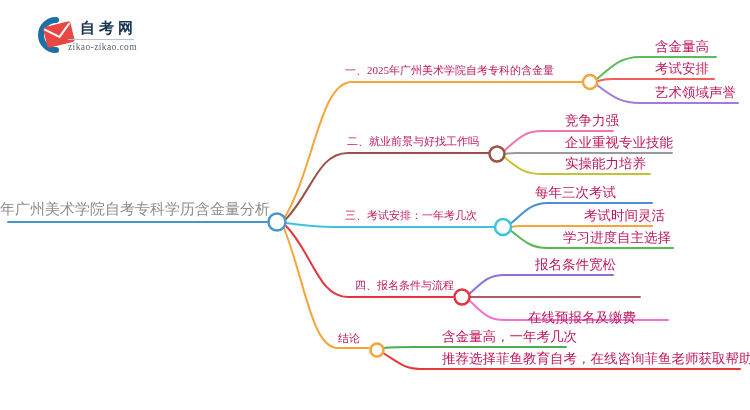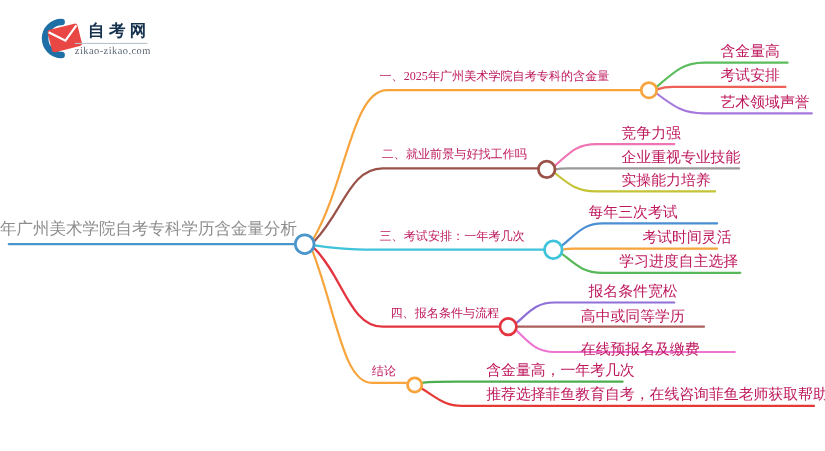"高中或同等学历" div.label { html: <div>高中或同等学历</div> -> none }
